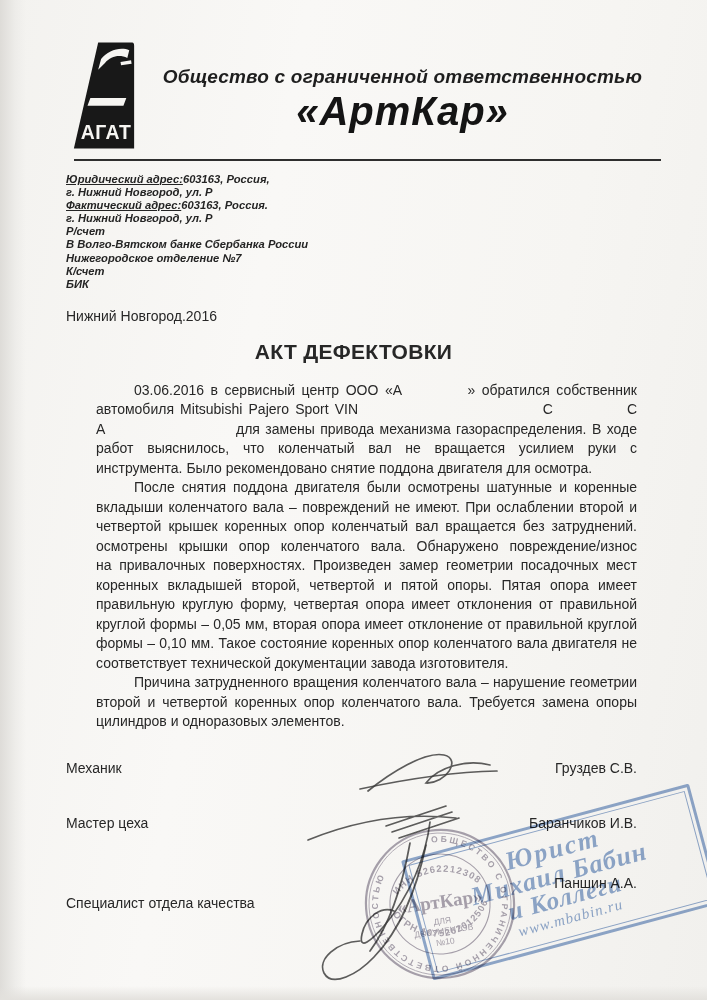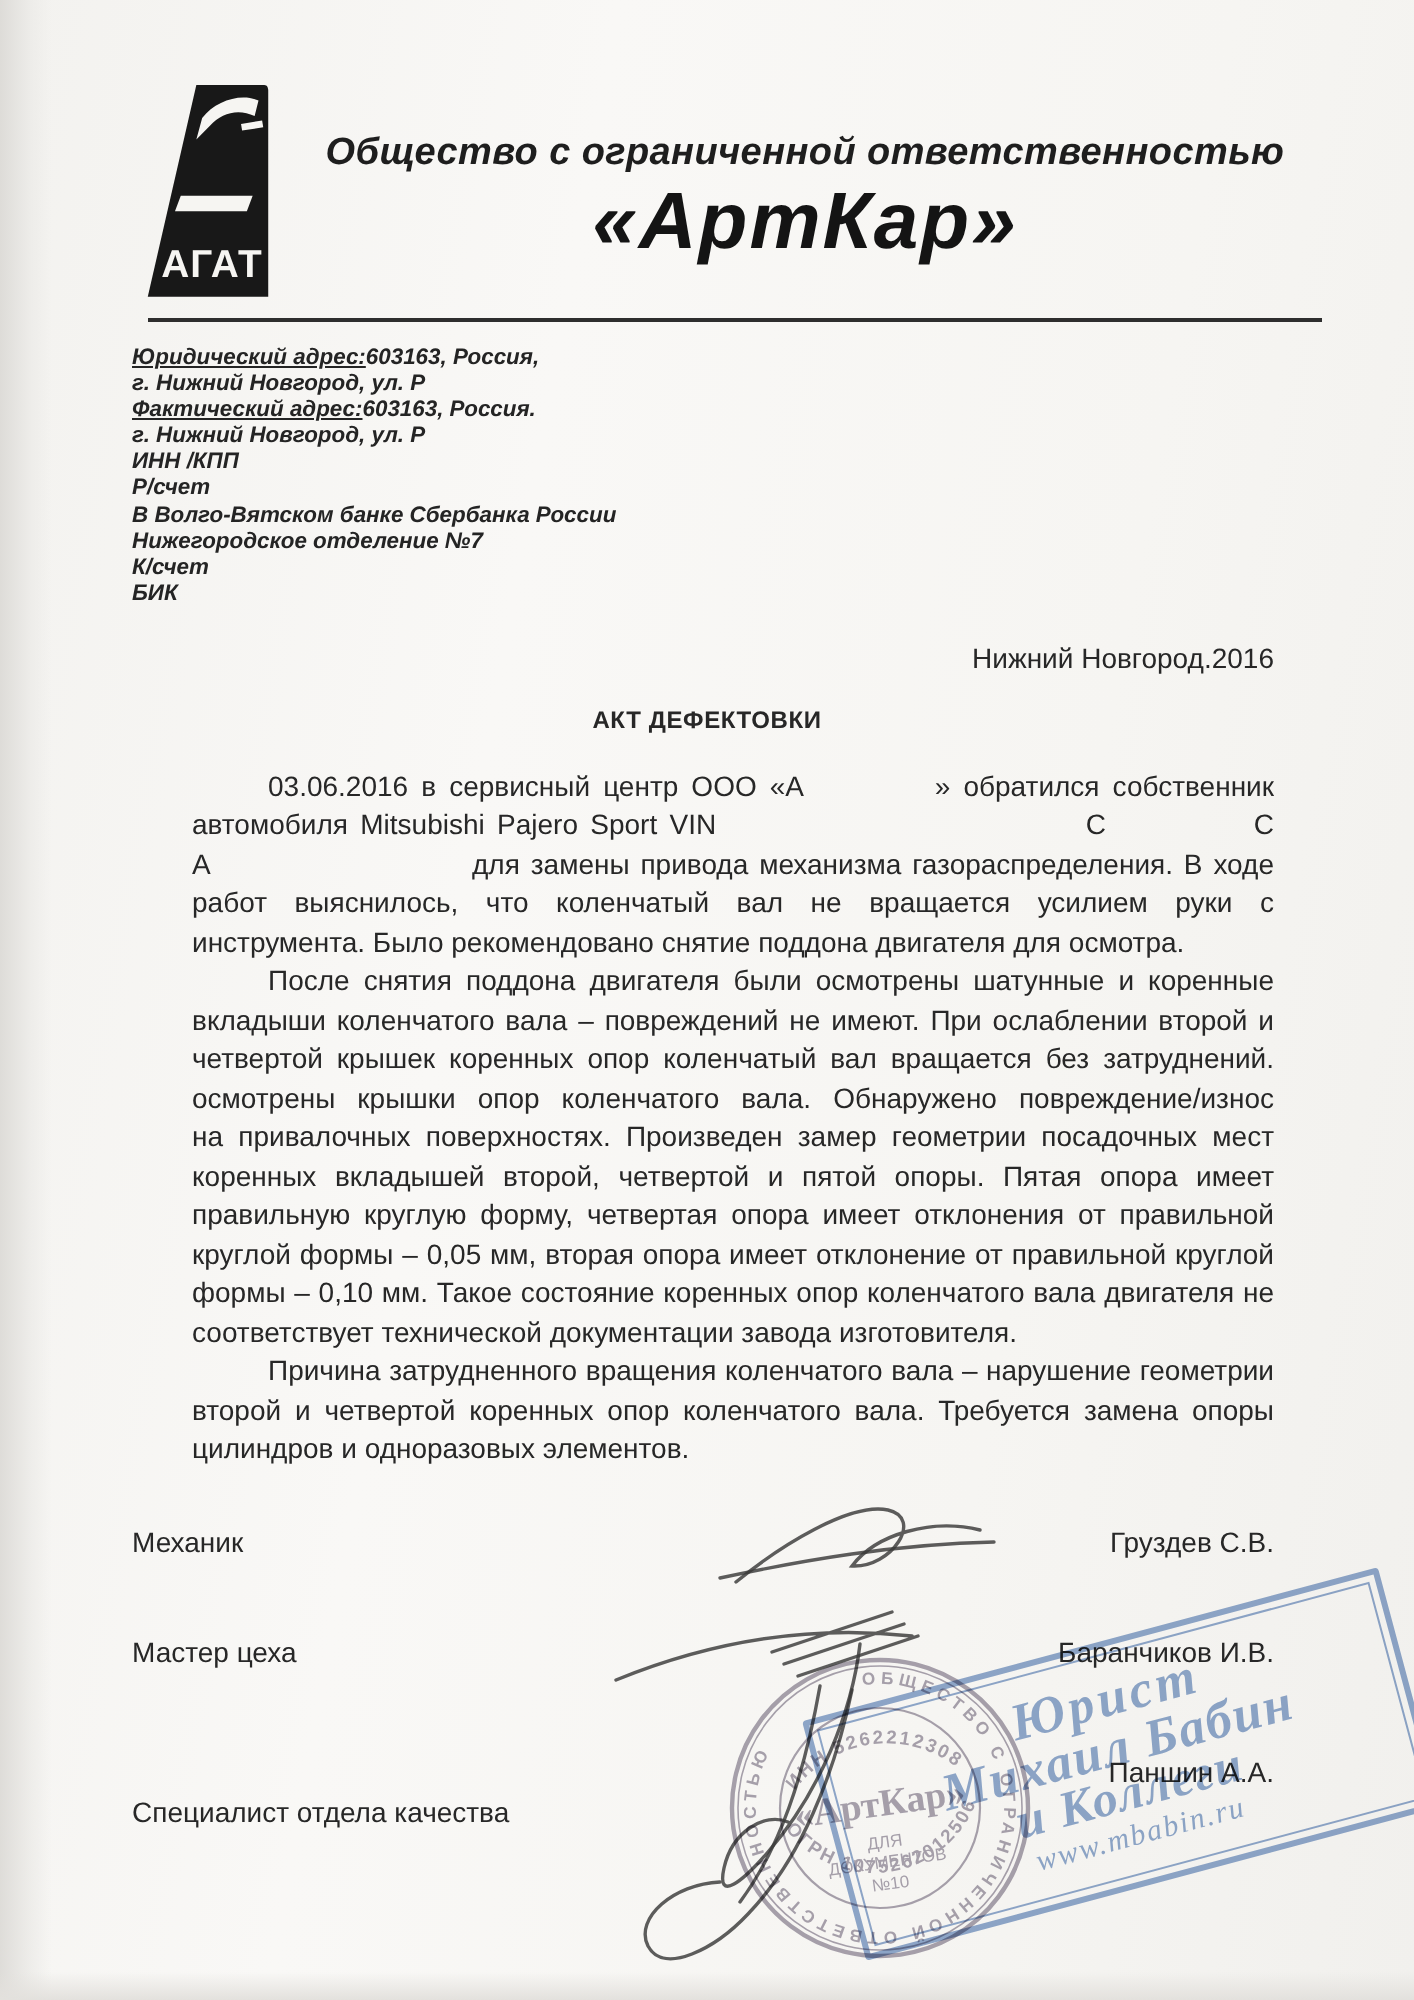"ИНН /КПП" div.addr-line { html: <div><span></span><span>ИНН /КПП</span></div> -> none }
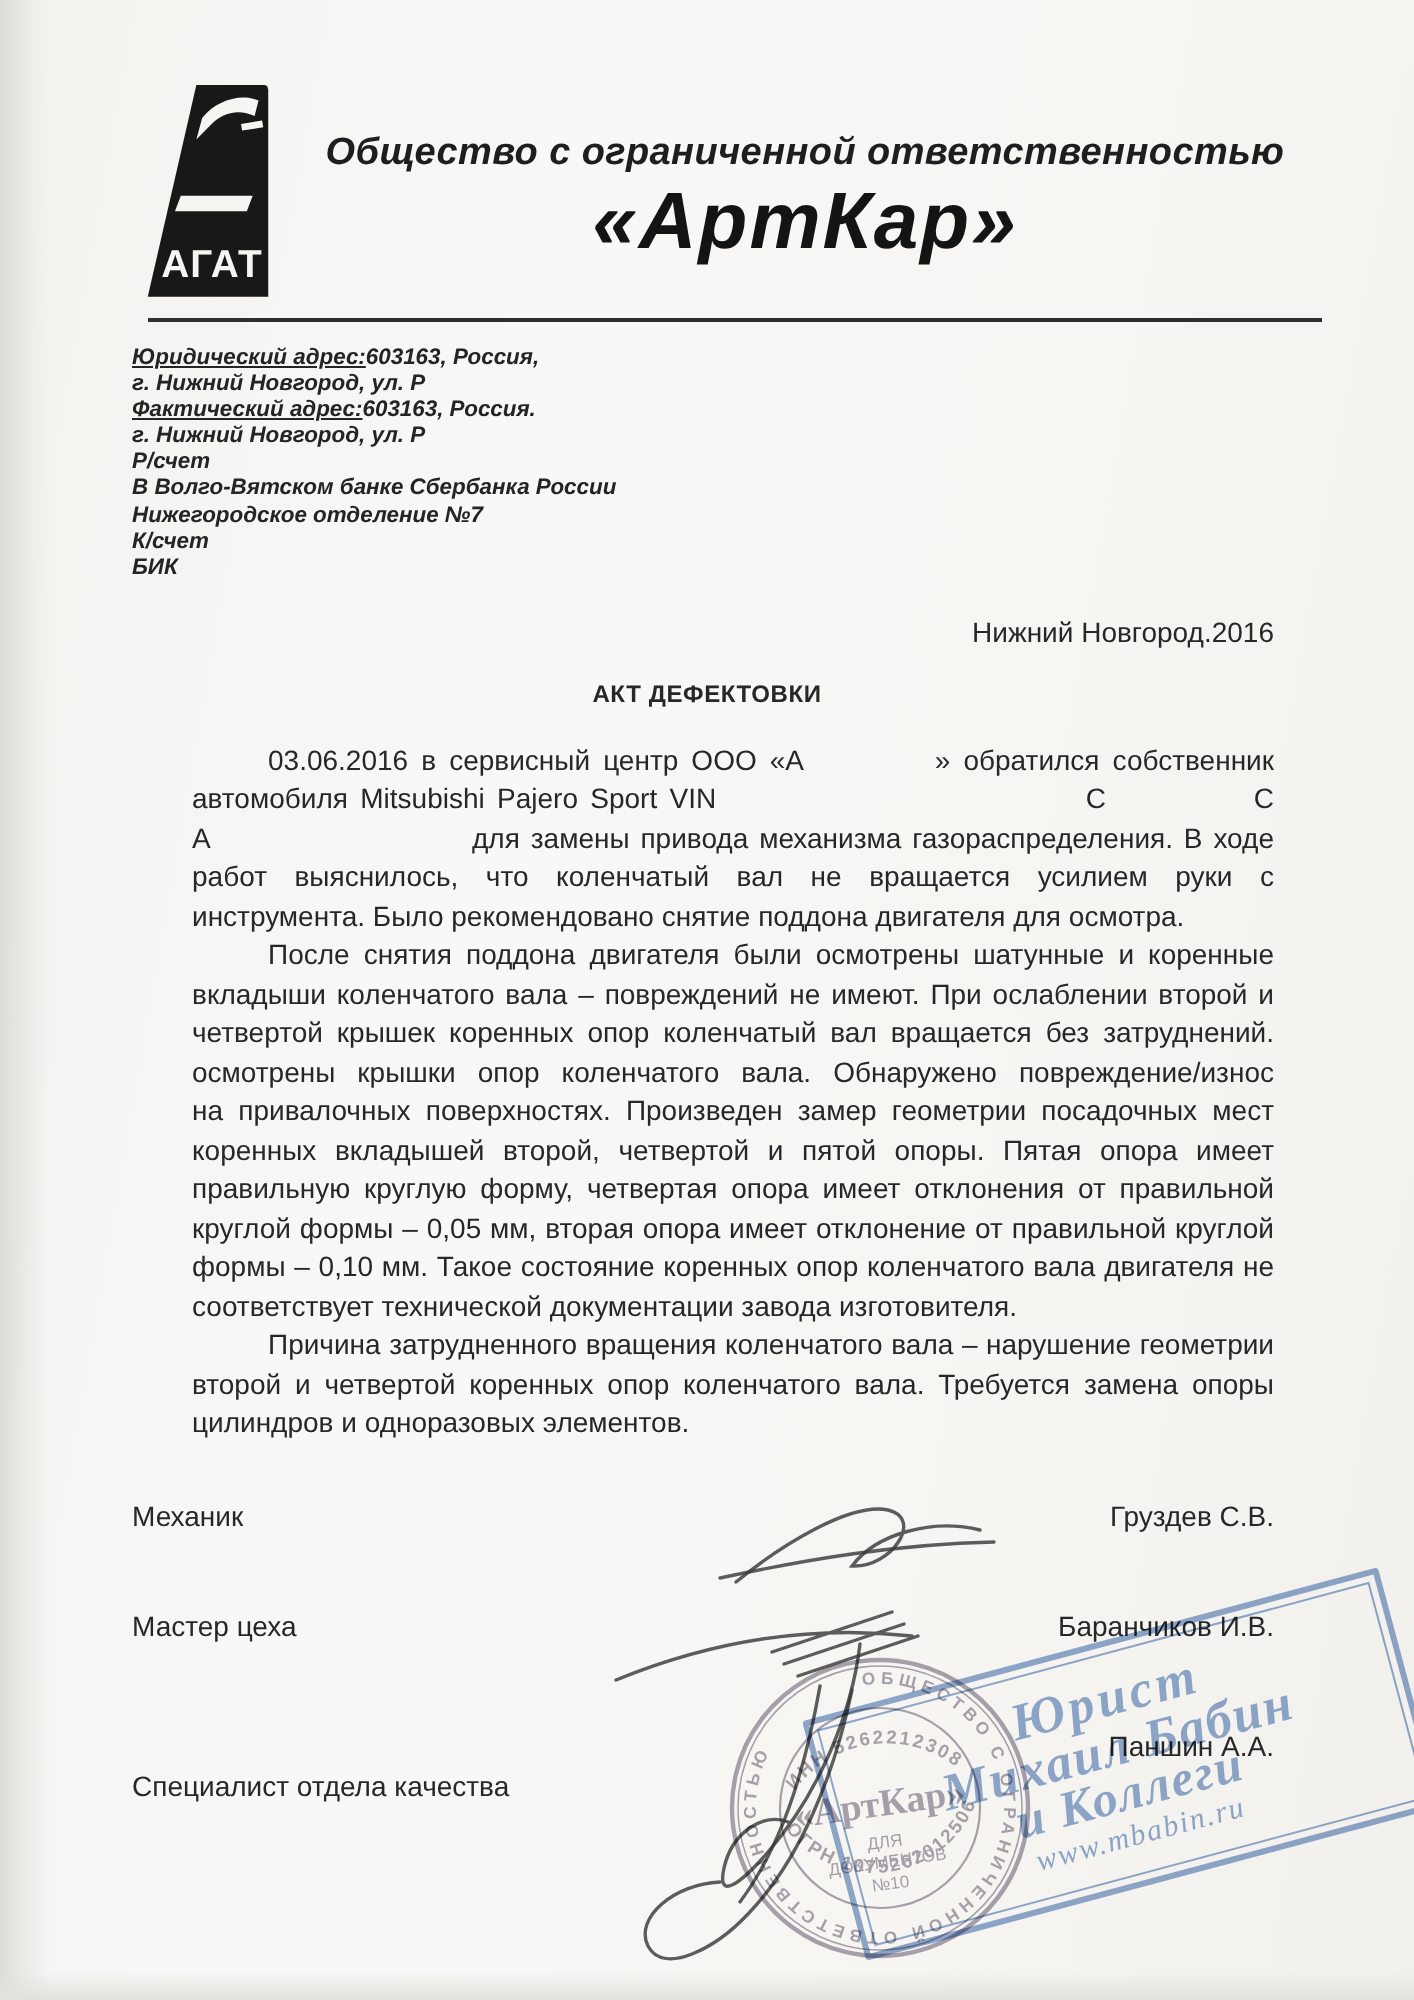"Нижний Новгород" .city-row { justify-content: flex-end -> flex-start }
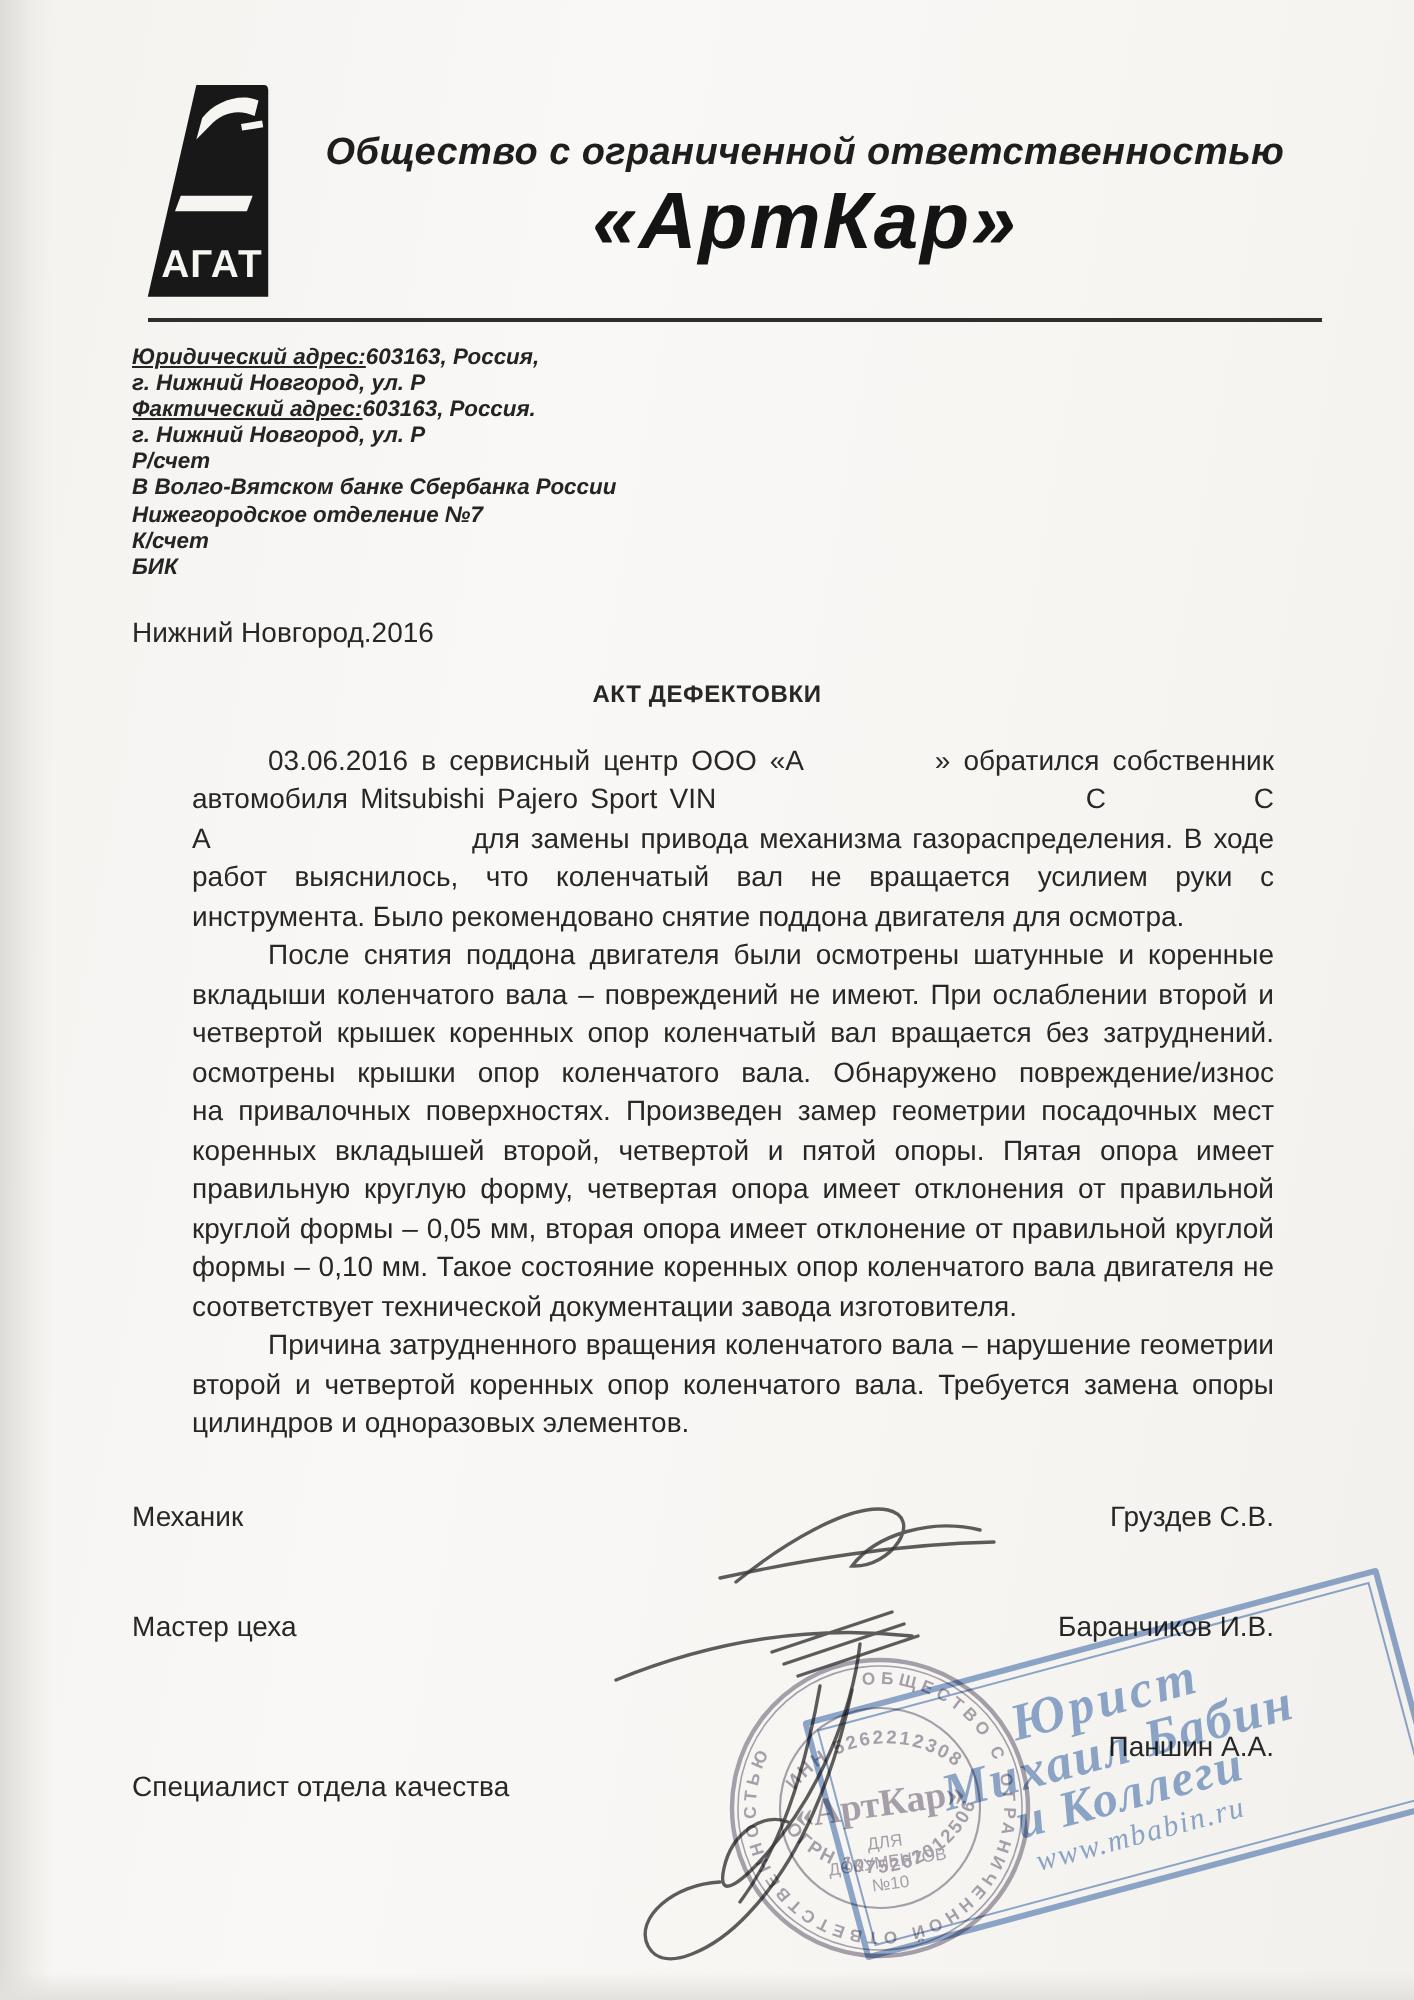"АКТ ДЕФЕКТОВКИ" .doc-title { font-size: 12px -> 21px }
